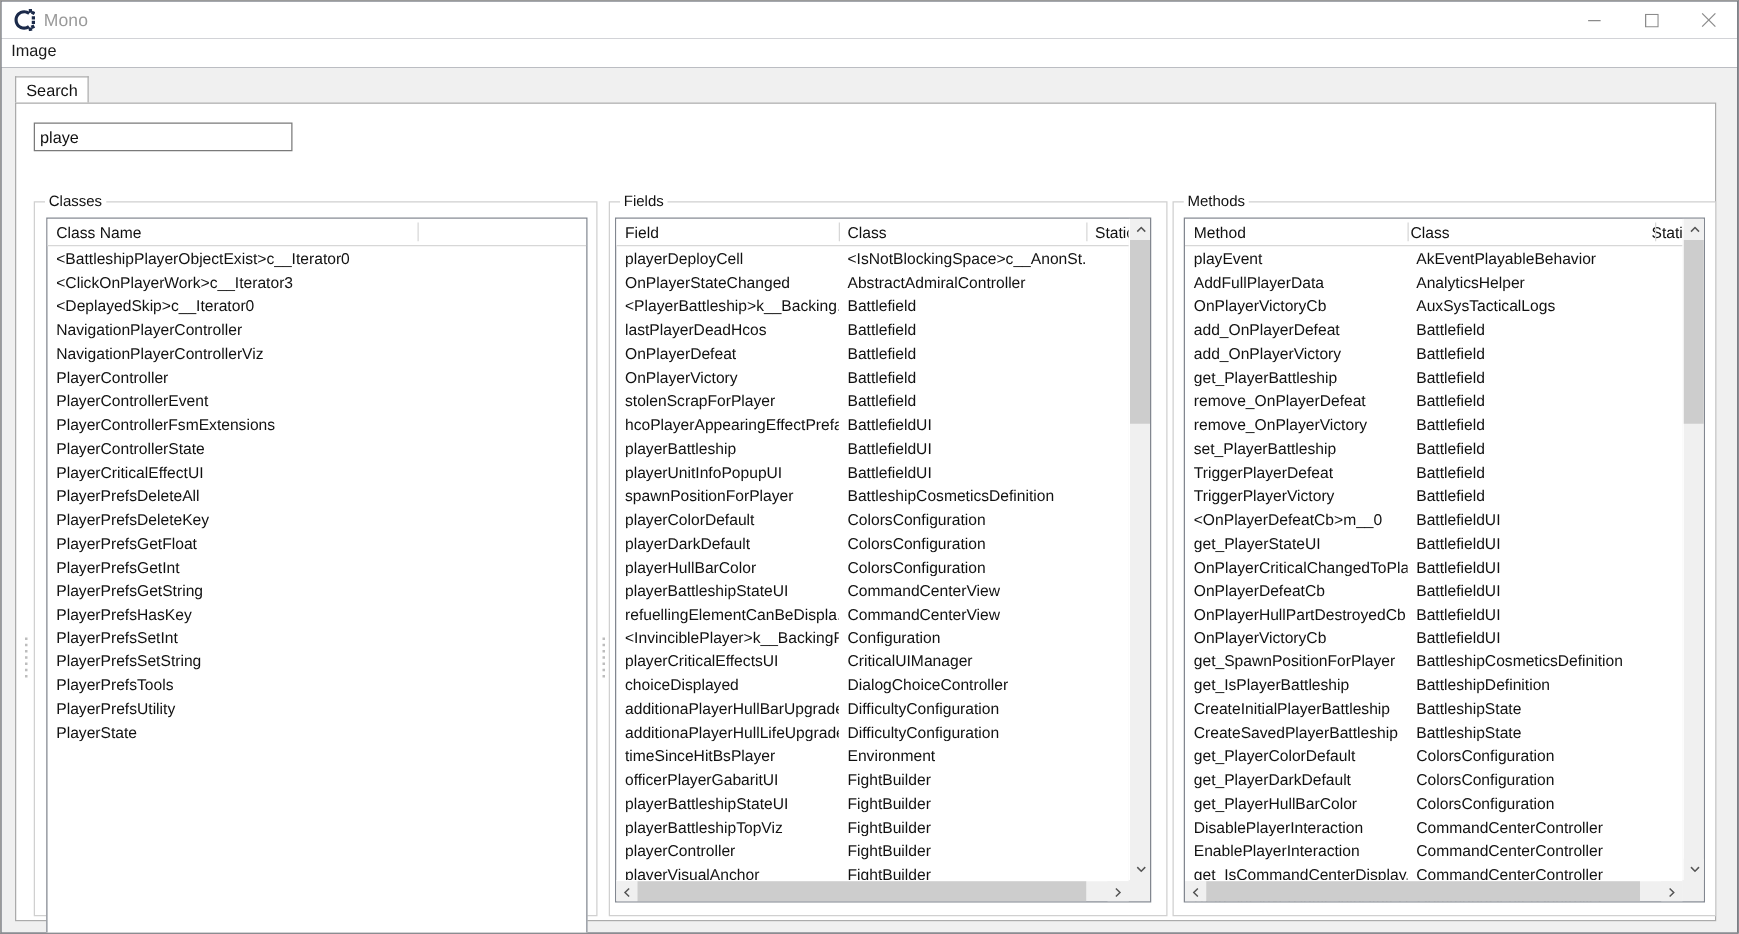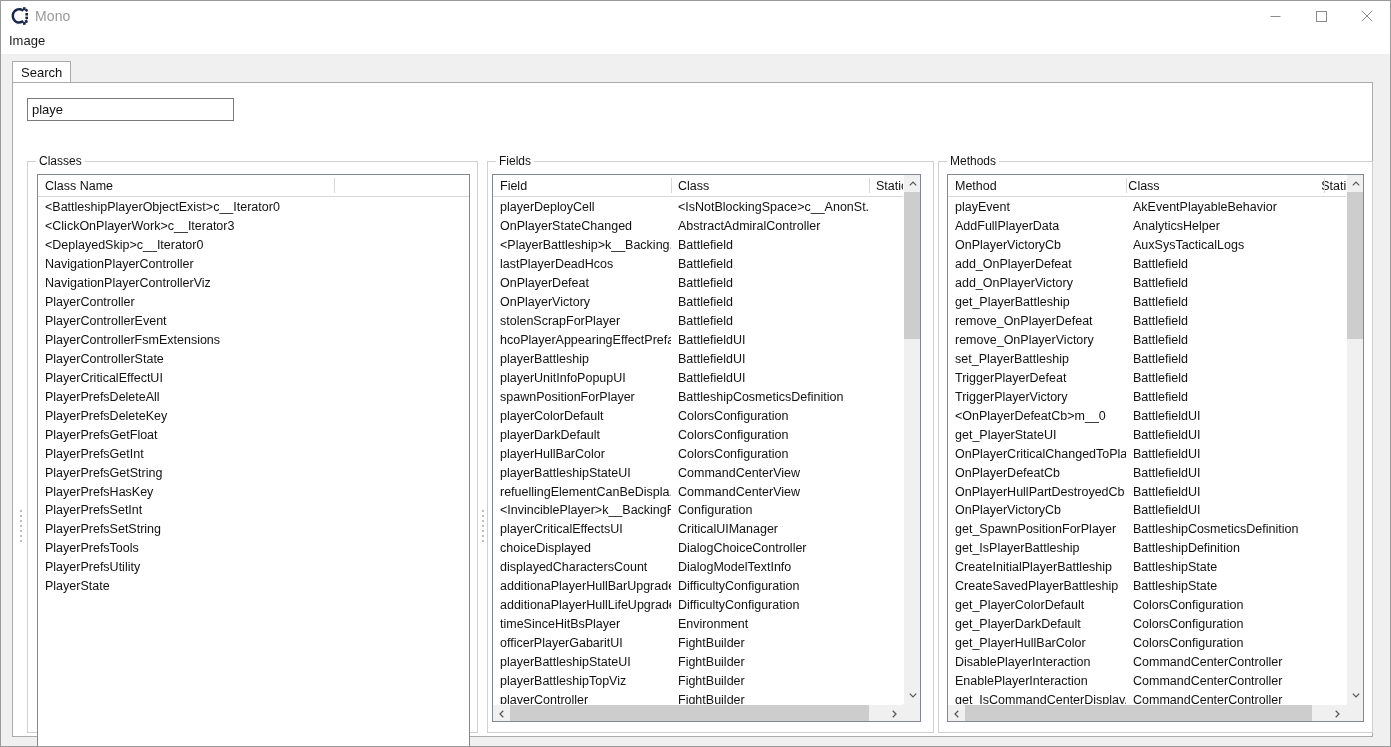"displayedCharactersCount" div.row { html: <div> <div>displayedCharactersCount</div> <div>DialogModelTextInfo</div> <div></div> </div> -> none }
